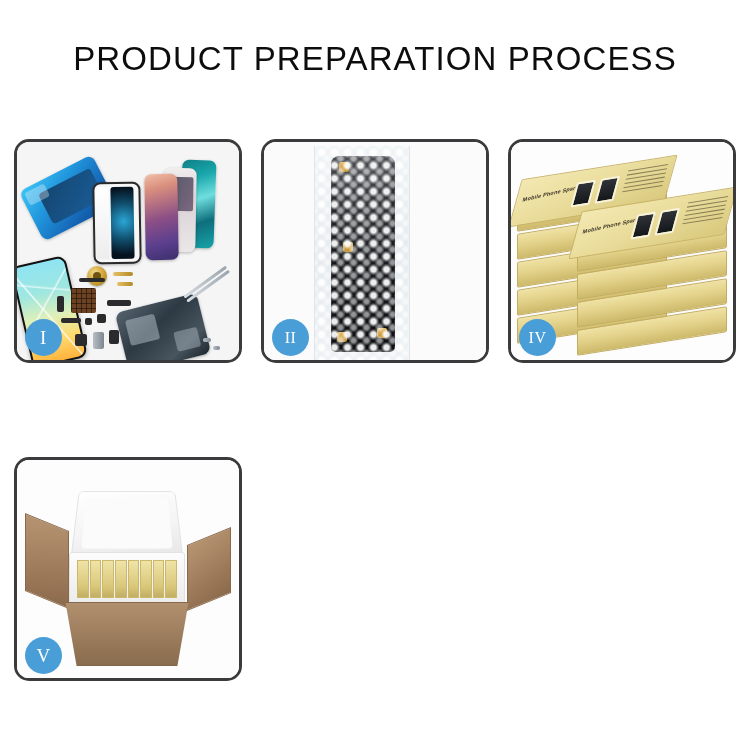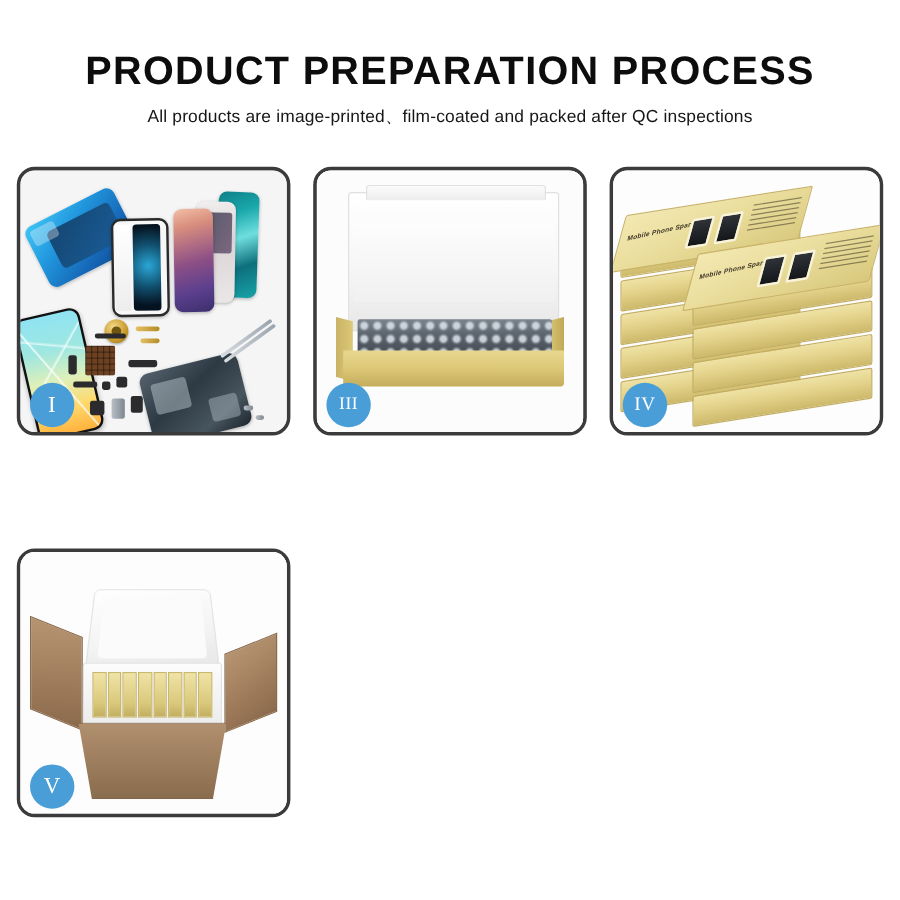"PRODUCT PREPARATION PROCESS" .title { font-weight: bold -> normal }
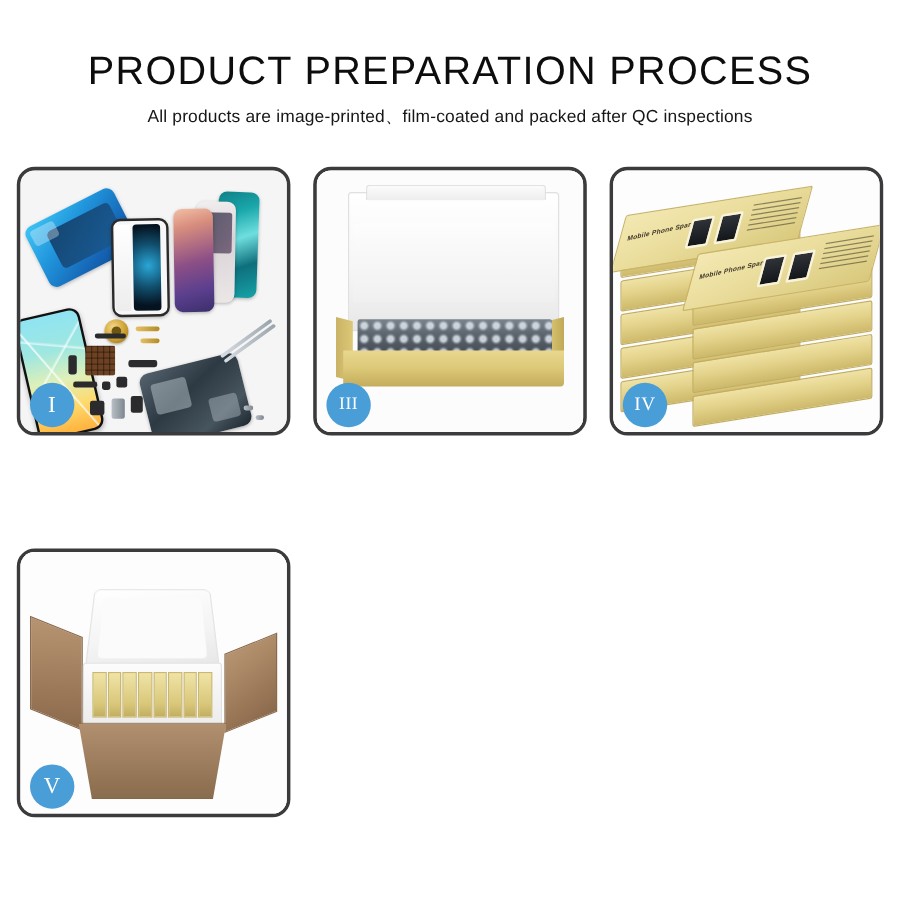"All products are" div.subtitle { html: <div>All products are image-printed、film-coated and packed after QC inspections</div> -> none }
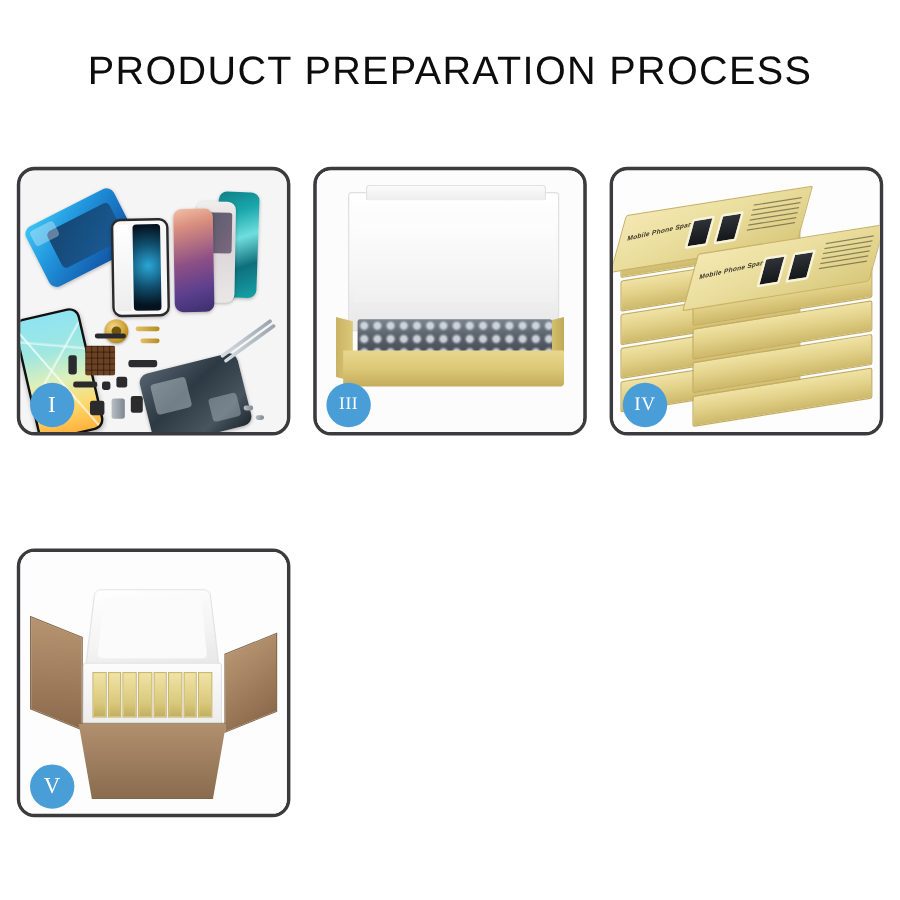"II" div.card { html: none -> <div> <div> <div> <div> <div></div> <div></div> <div></div> <div></div> <div></div> <div></div> <div></div> </div> </div> </div> <div>II</div> </div> }
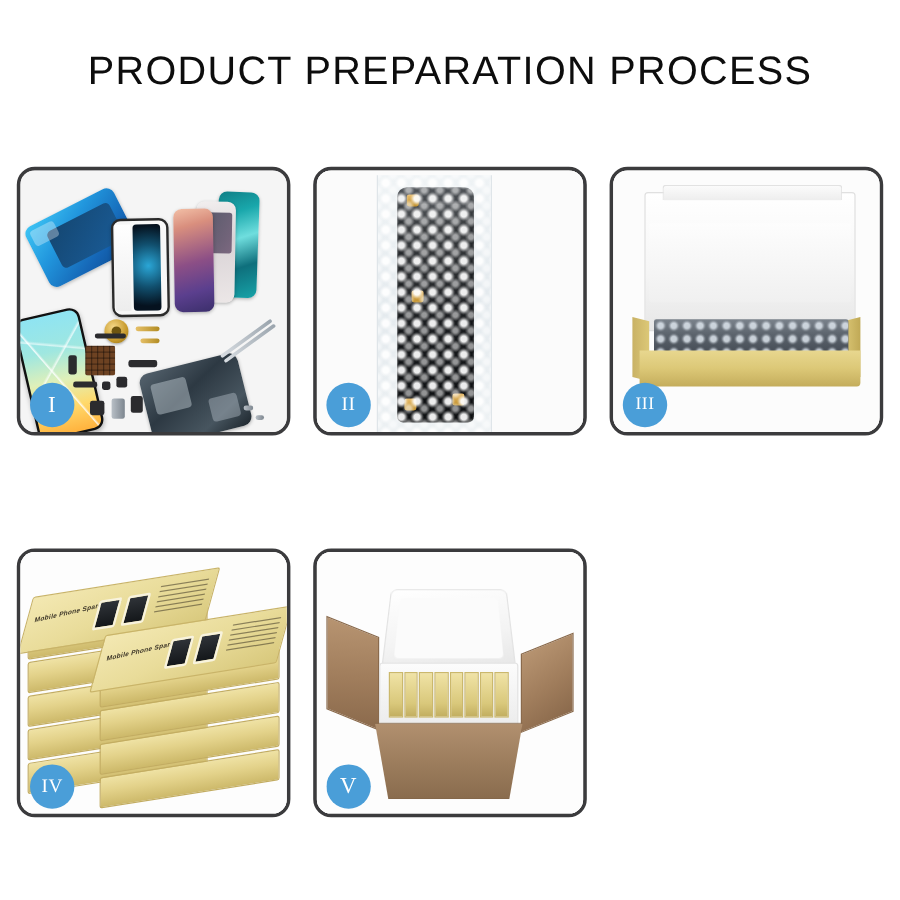"III" div.card { html: <div> <div> <div> <div></div> <div></div> <div></div> <div></div> <div></div> <div></div> </div> </div> <div>III</div> </div> -> none }
